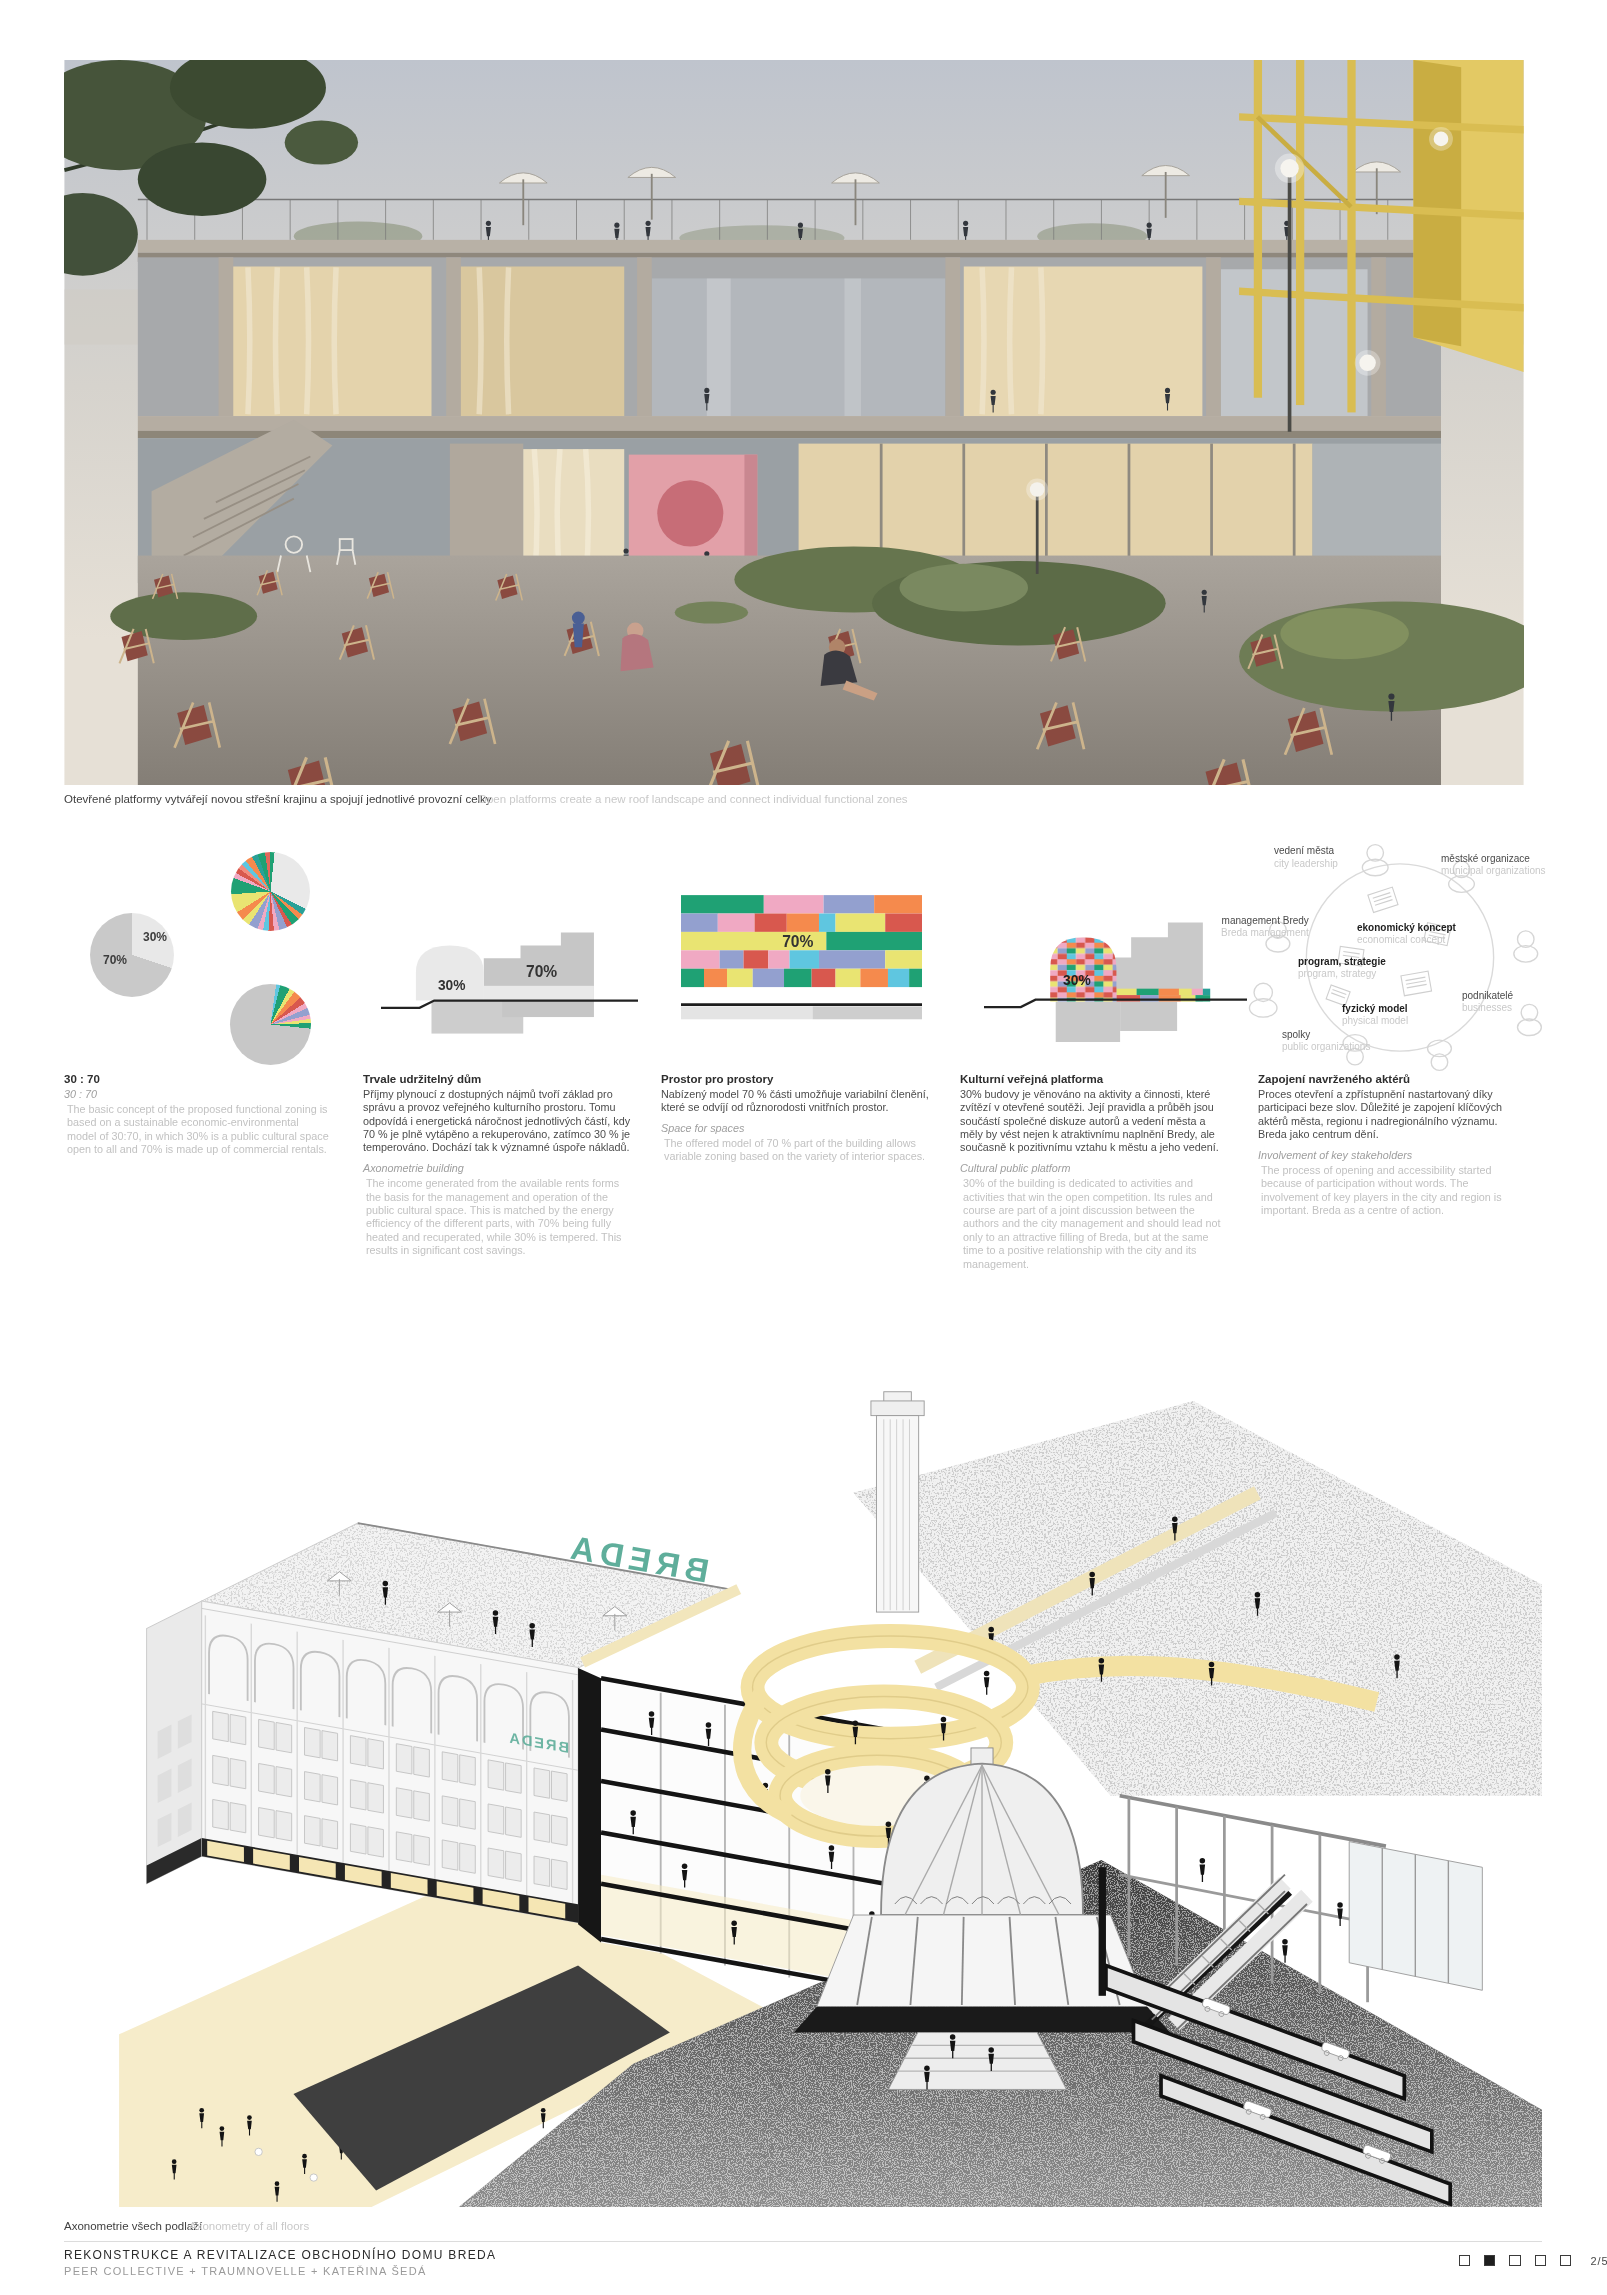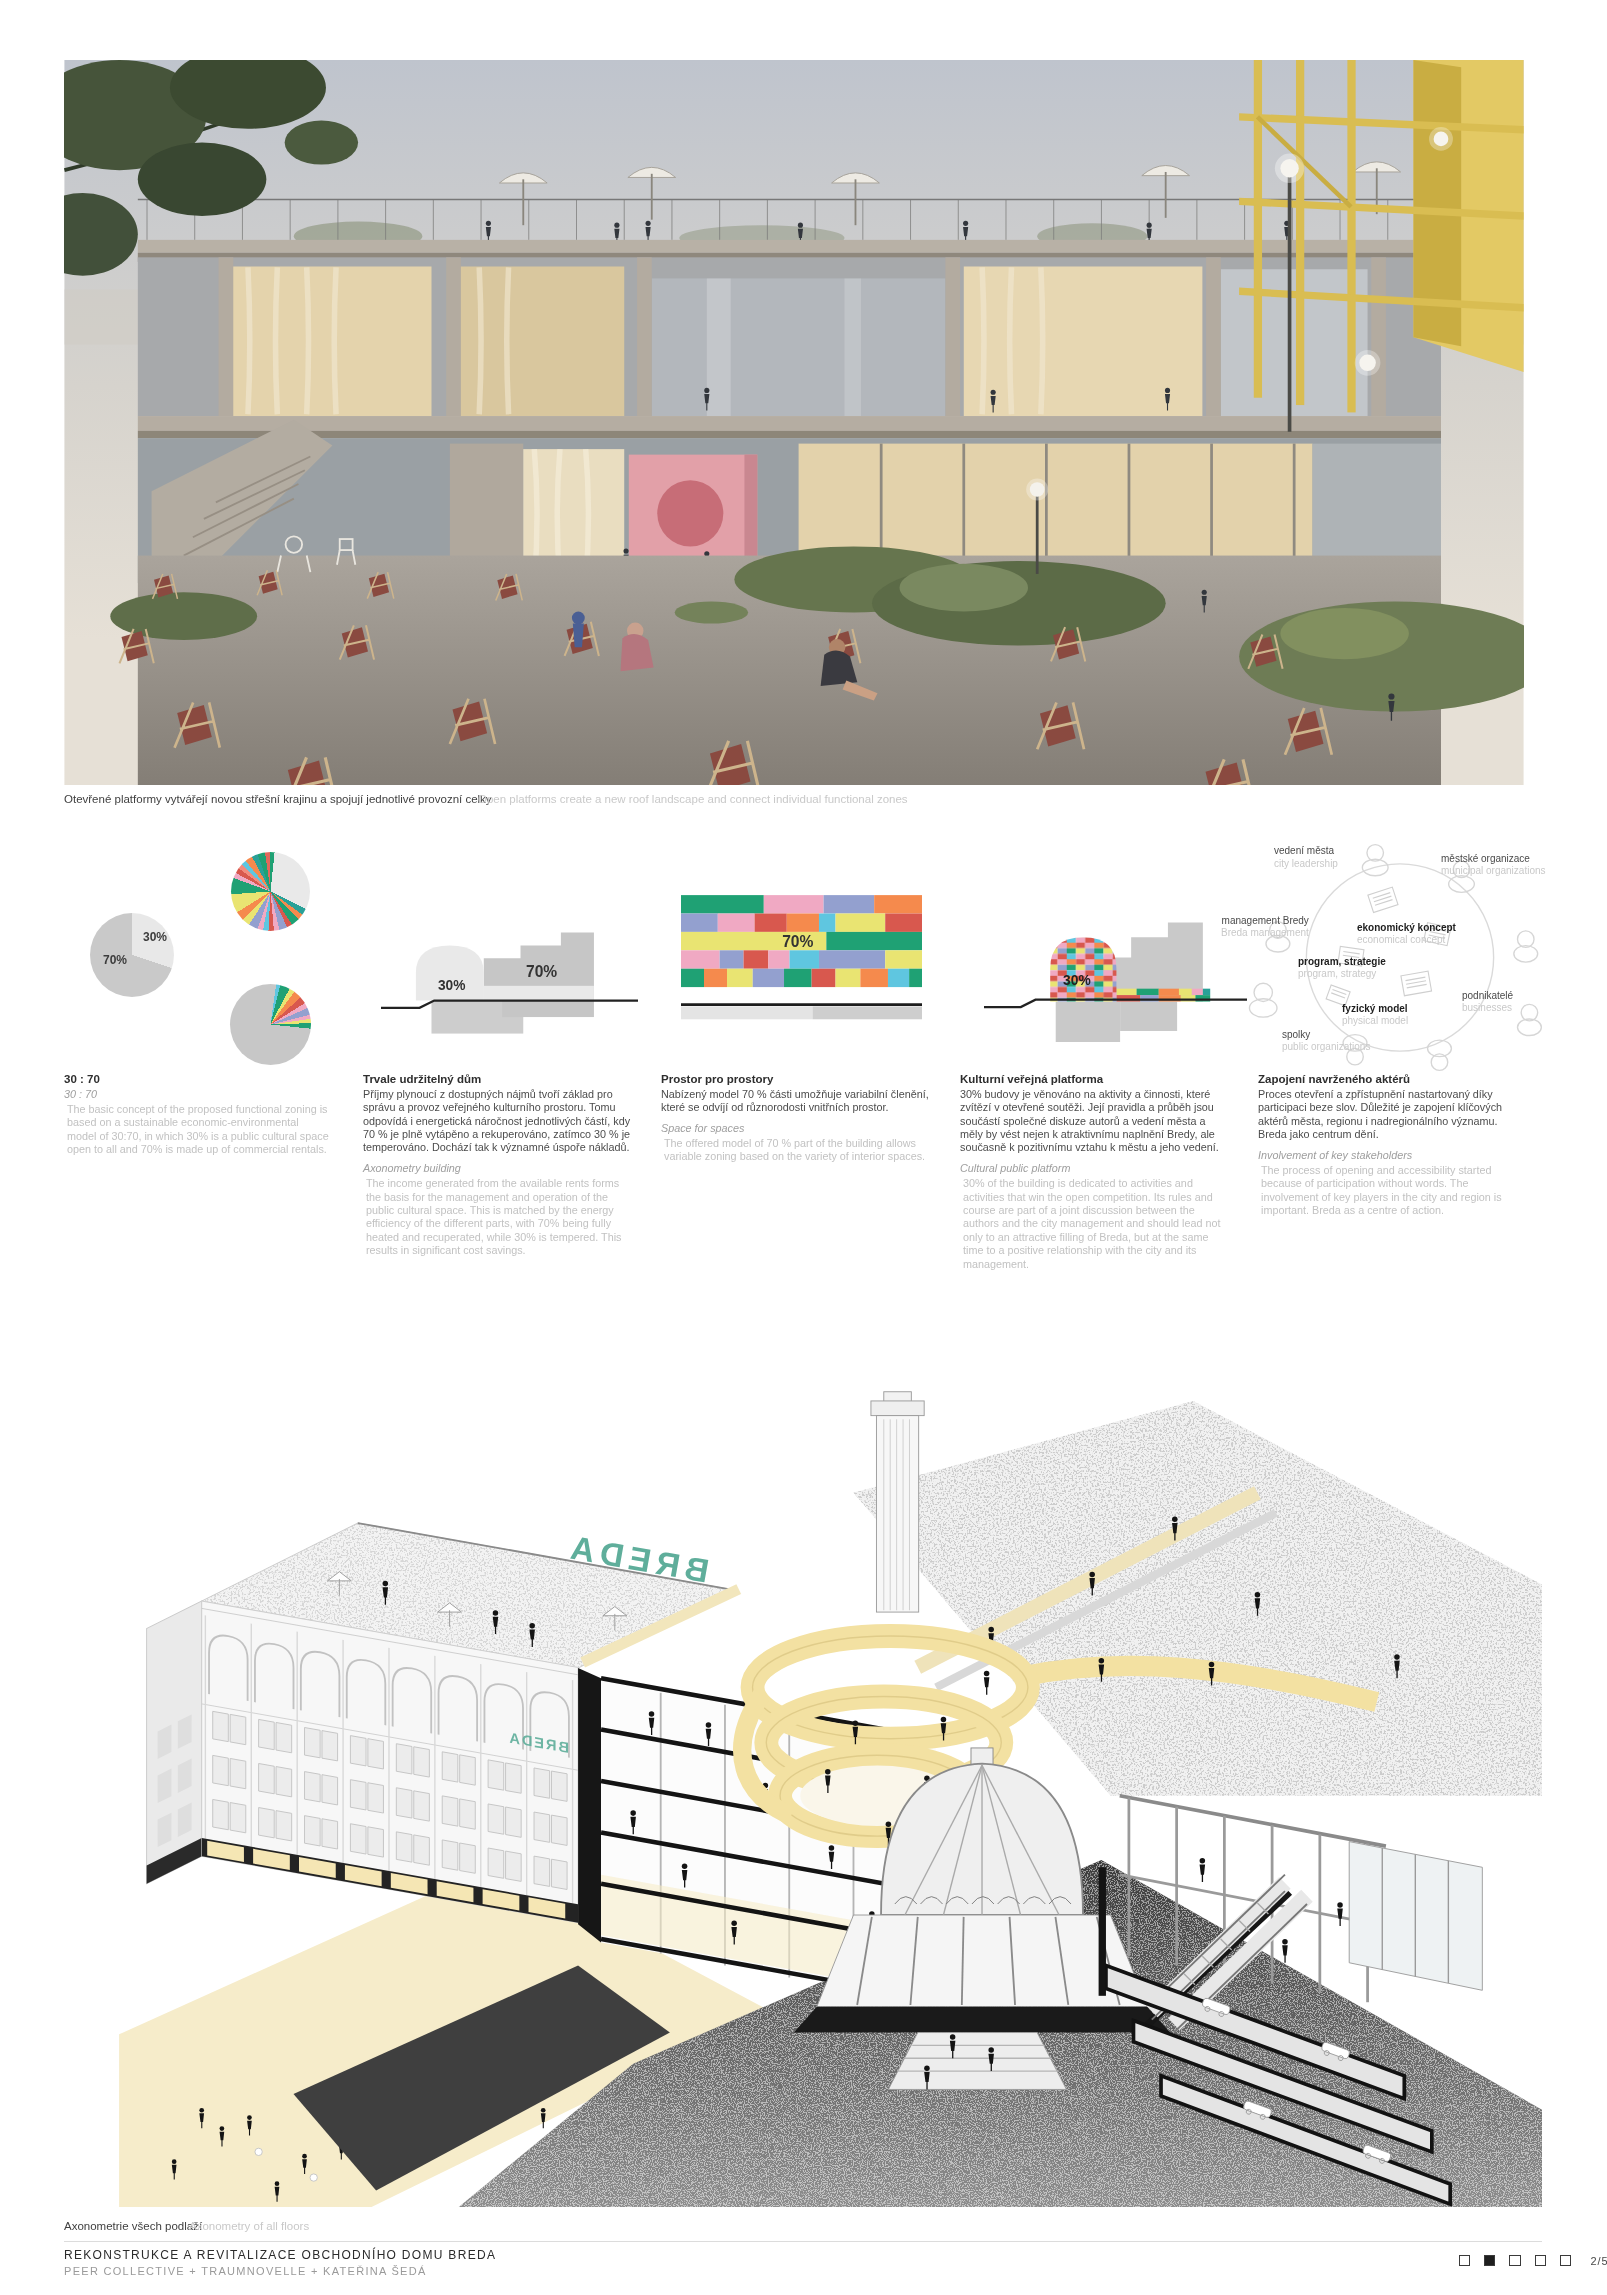"Axonometry building" p.ent { text: Axonometry -> Axonometrie }
